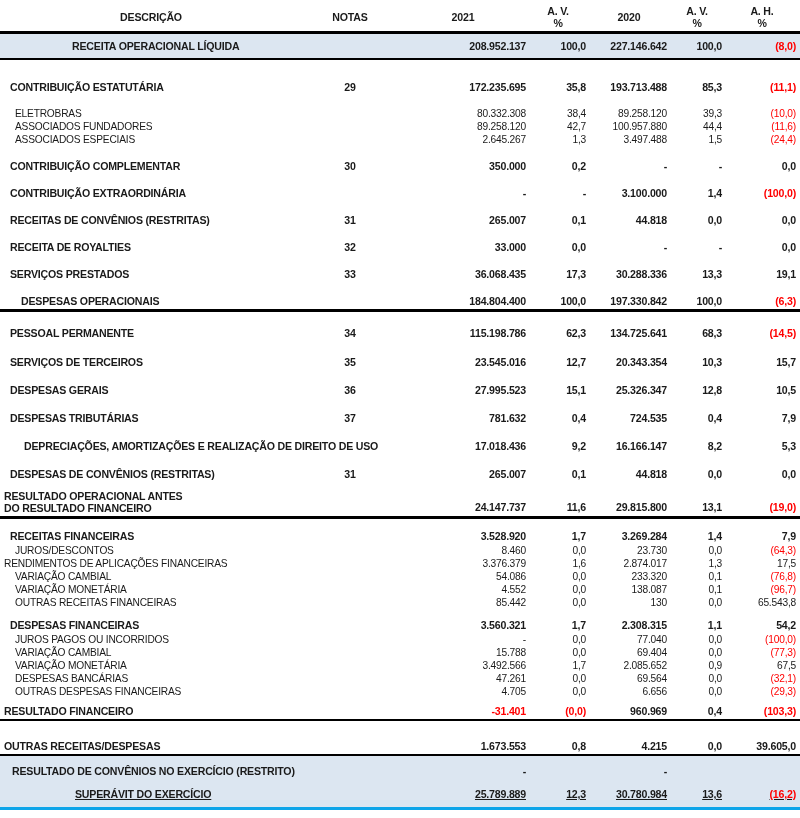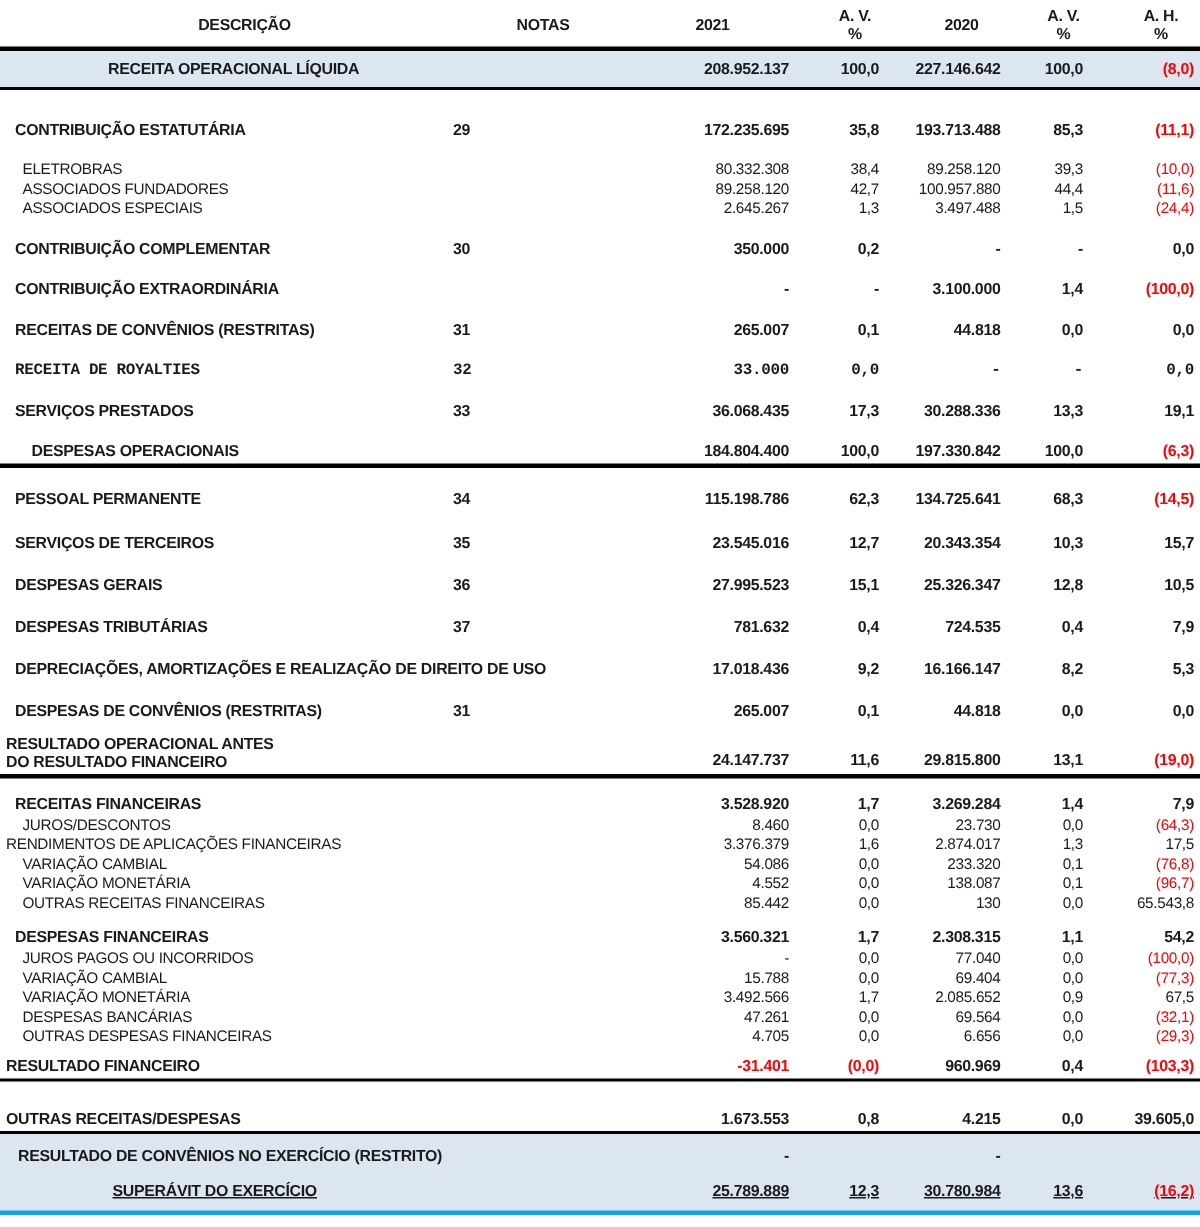"DESCRIÇÃO" .header { padding: 5px 0 2px 12px -> 5px 0 2px 0 }
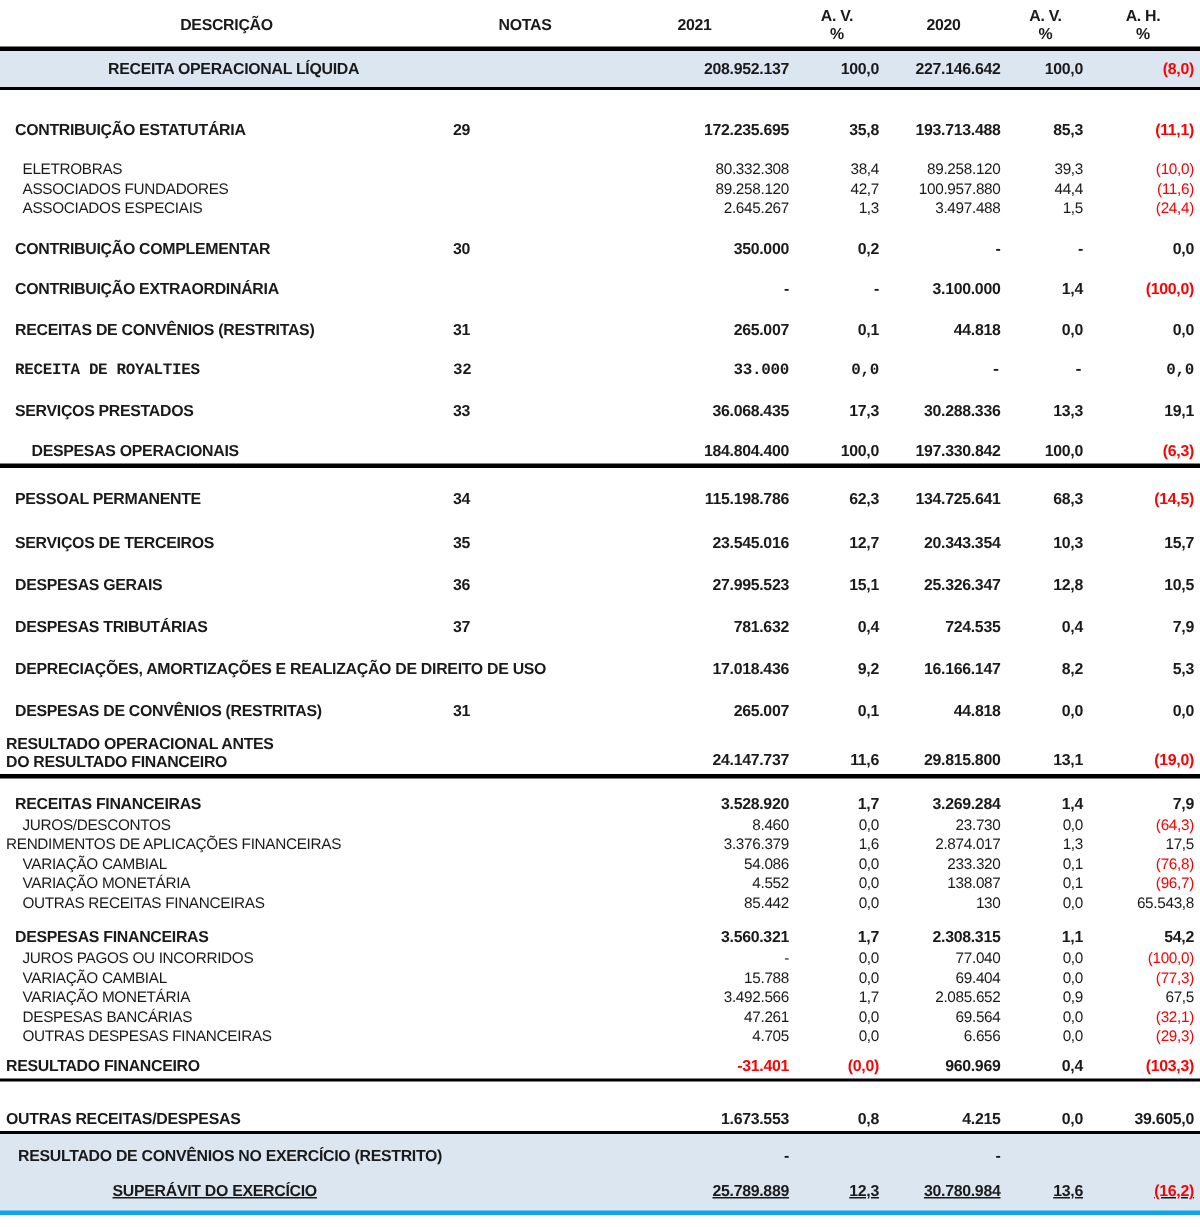"29" .c-nota { text-align: none -> center }
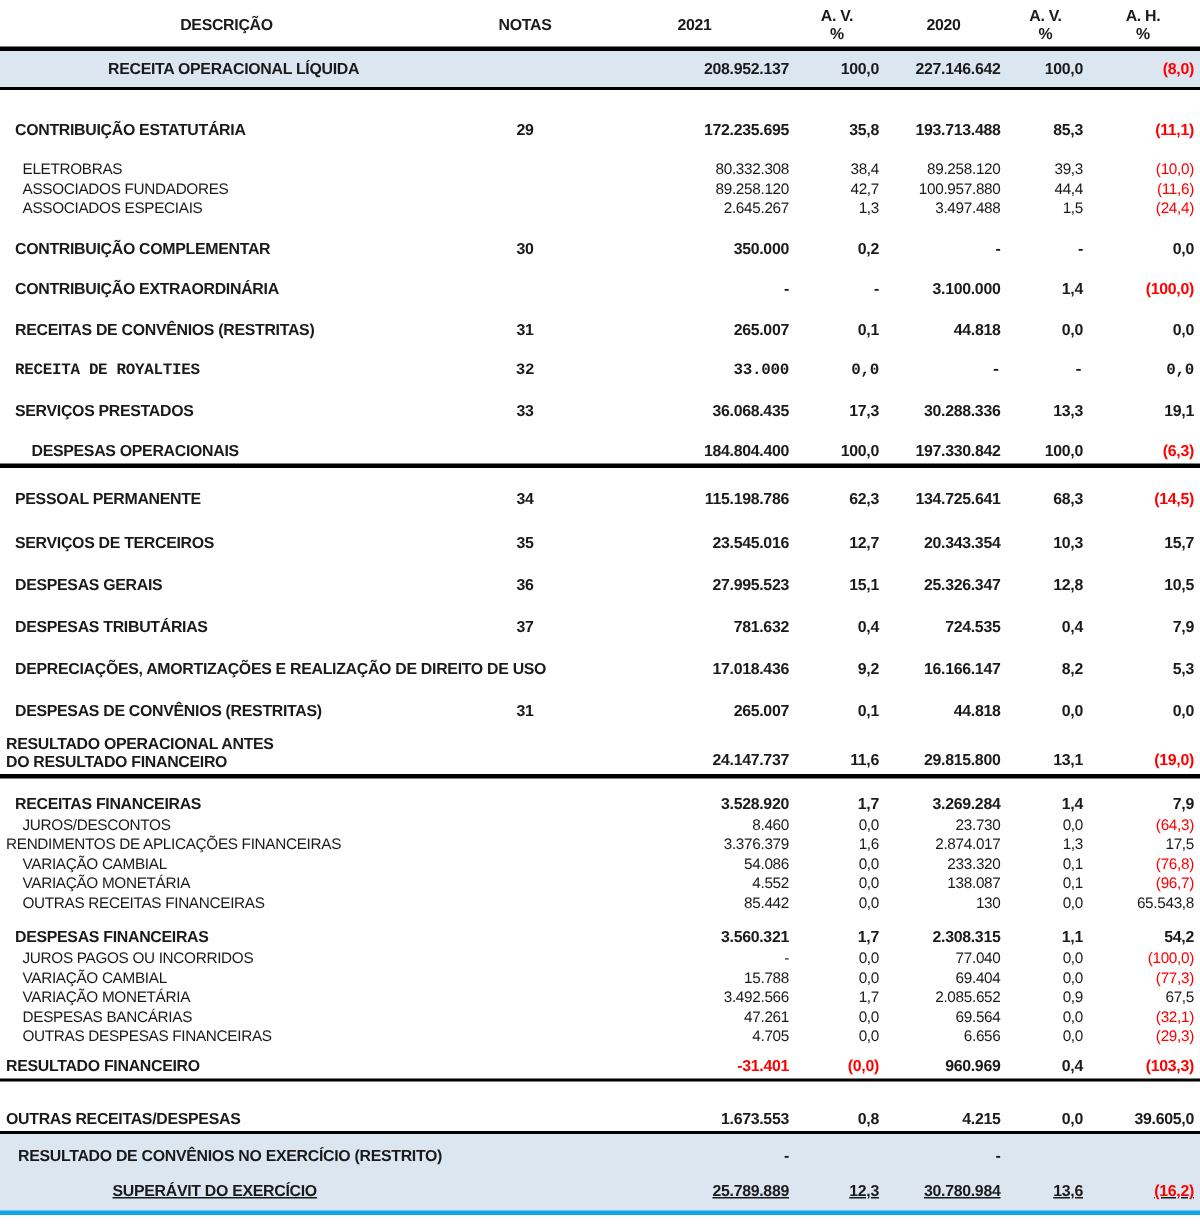"RECEITA DE ROYALTIES" div.row { font-family: Liberation Mono, monospace -> none }
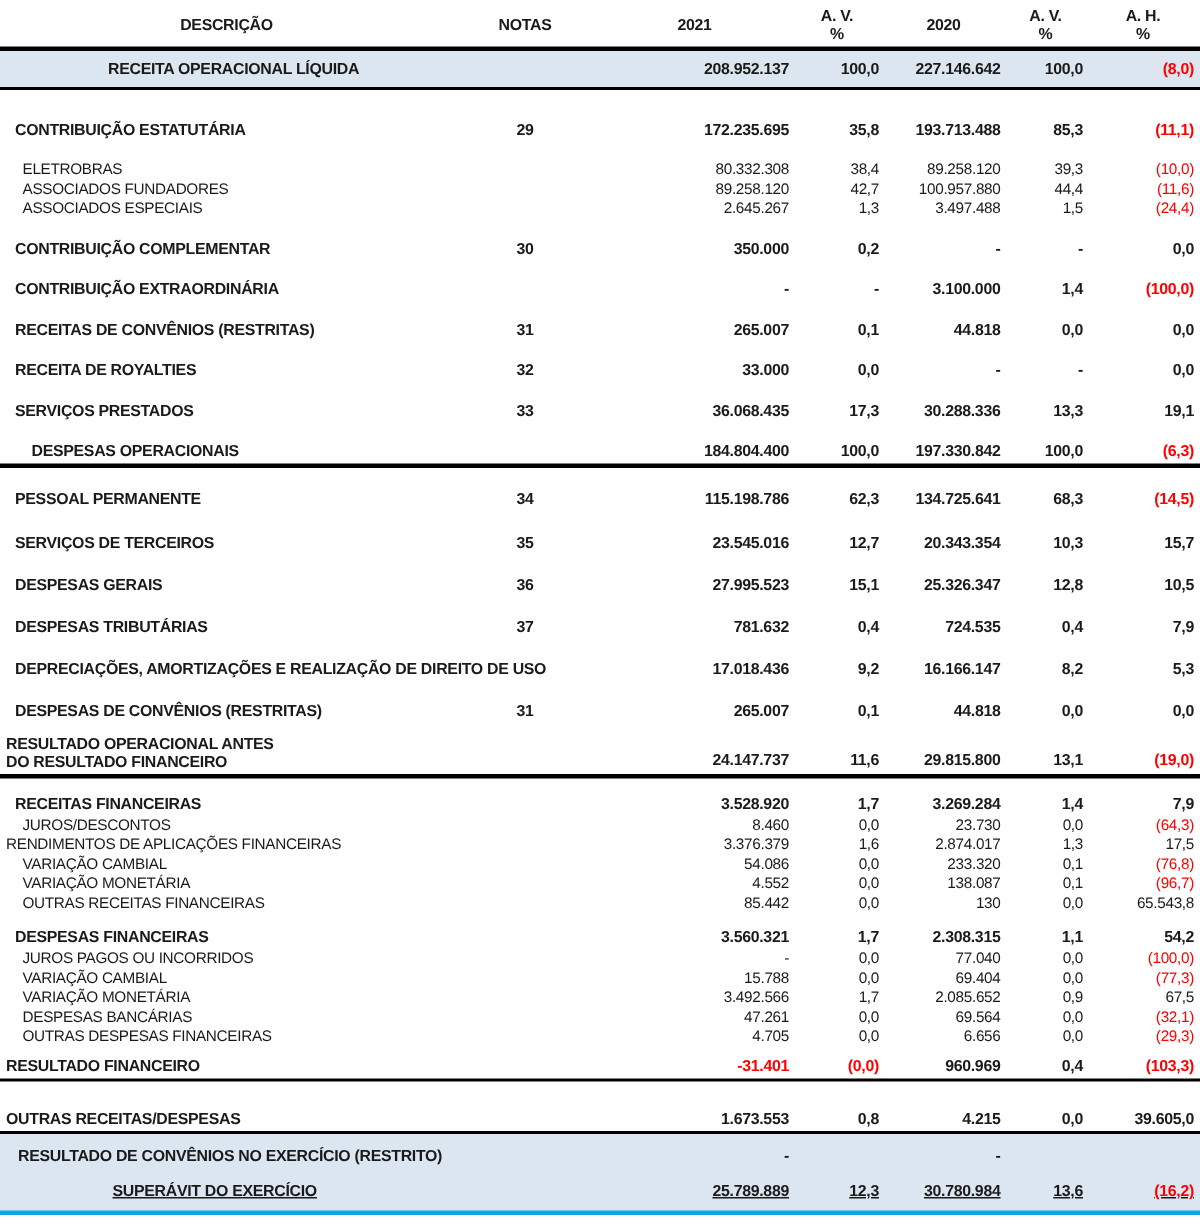"DEPRECIAÇÕES, AMORTIZAÇÕES E REALIZAÇÃO" div.c { padding-left: 10px -> 24px }
